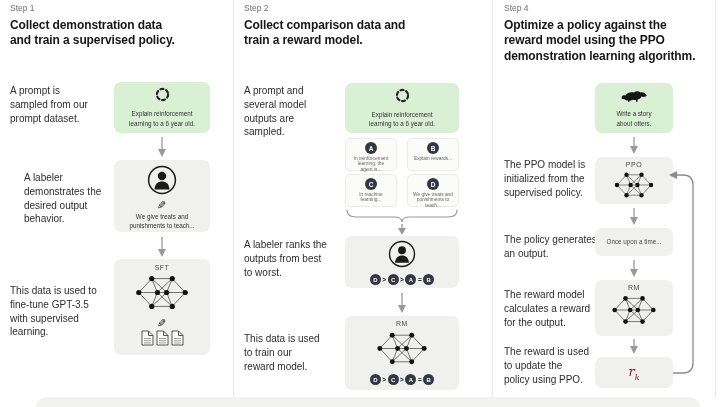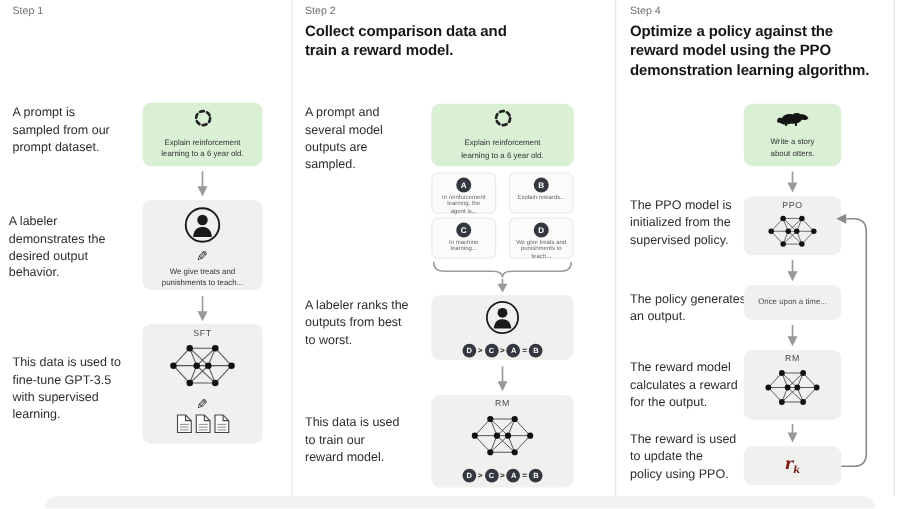"Collect demonstration data" div.heading { html: none -> <div>Collect demonstration data and train a supervised policy.</div> }
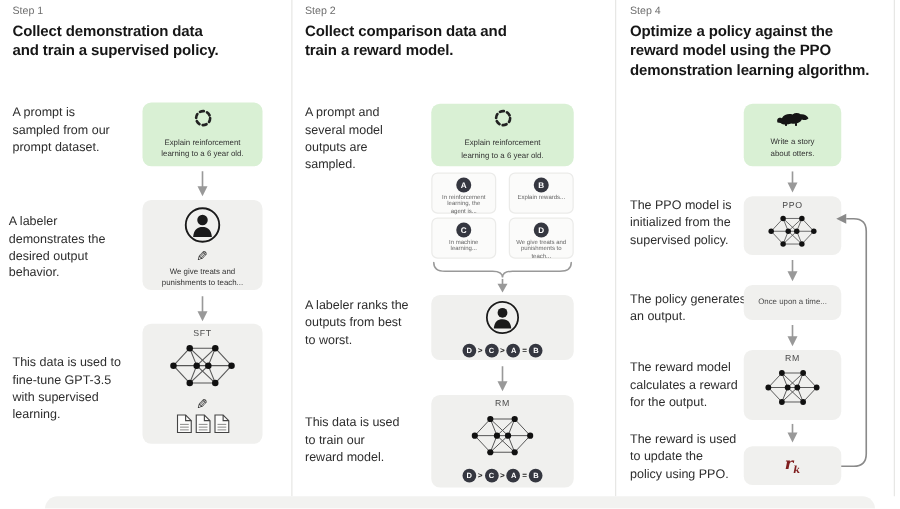"A labeler" div.caption { left: 7px -> 24px }
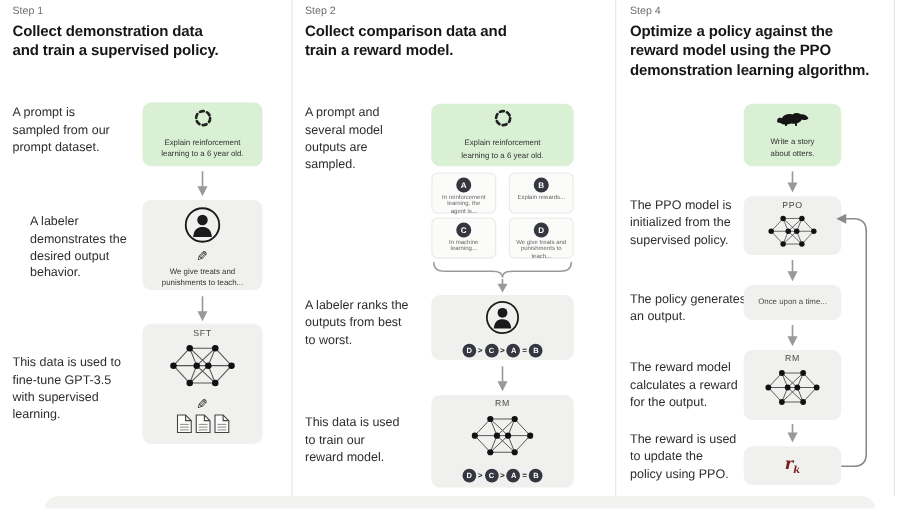"rk" .reward-sym { font-weight: bold -> none }
